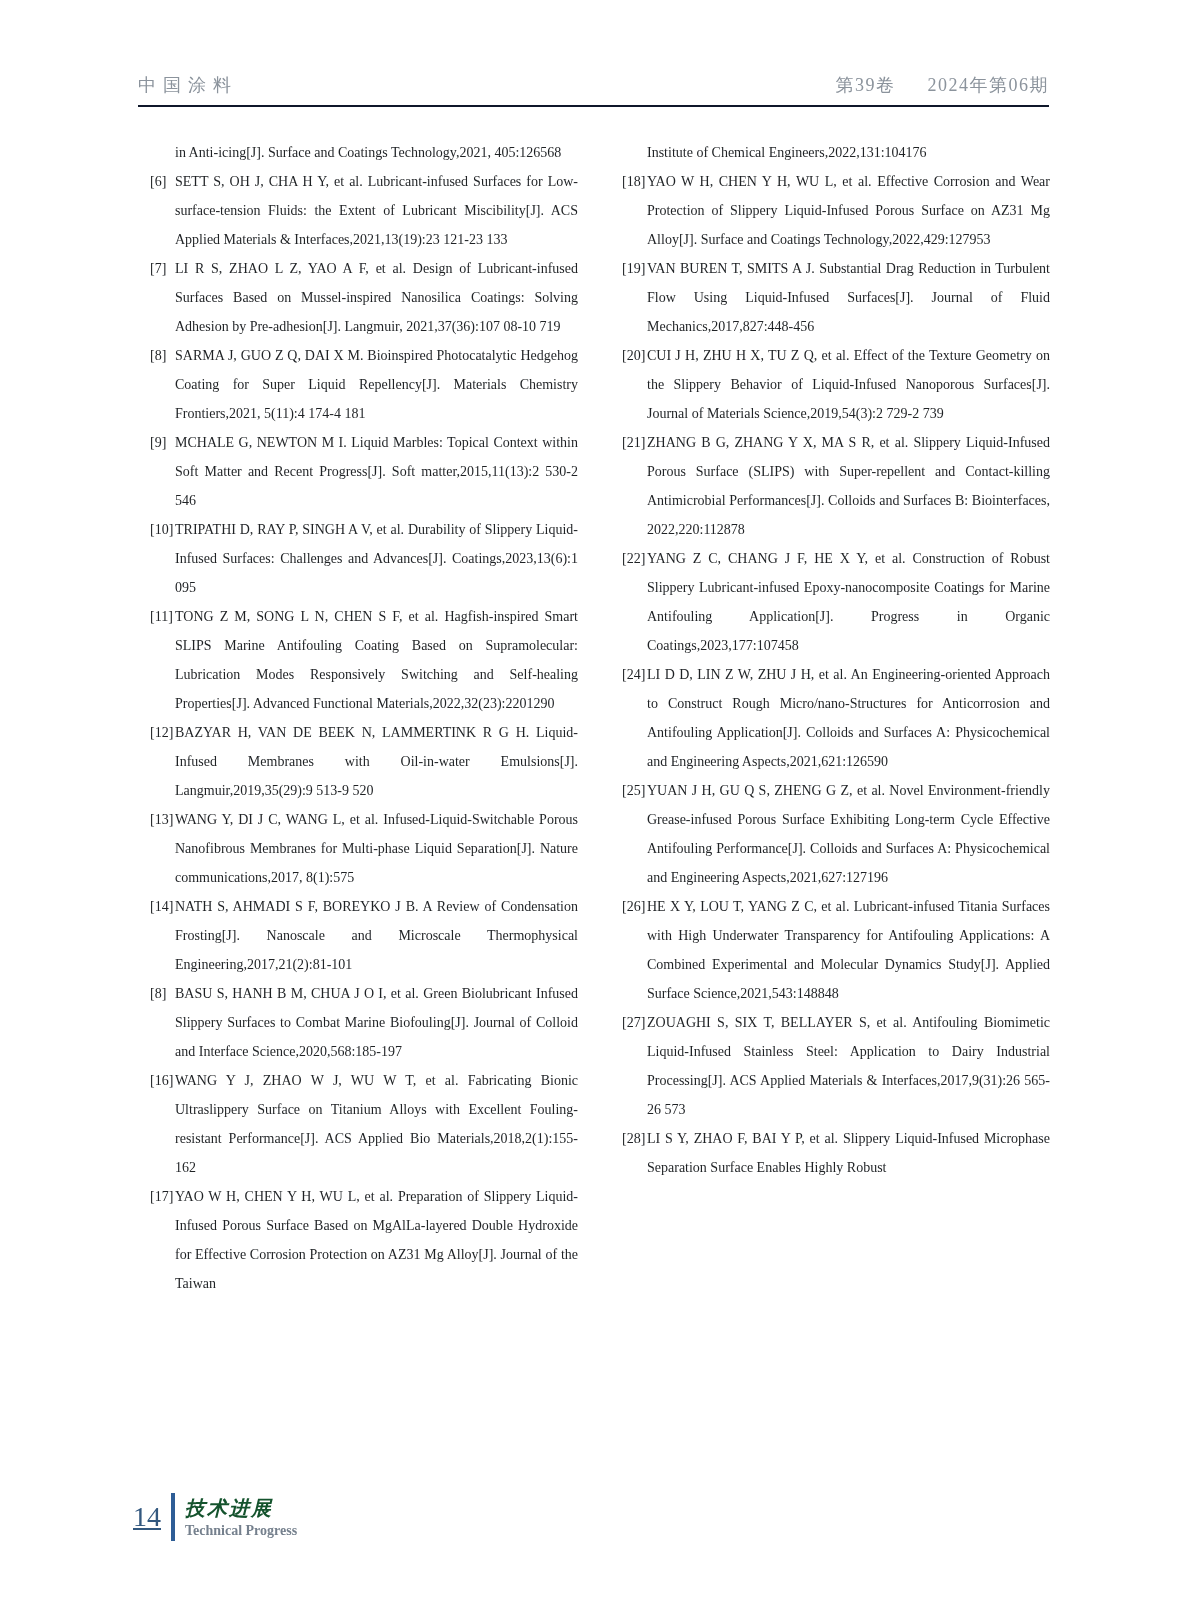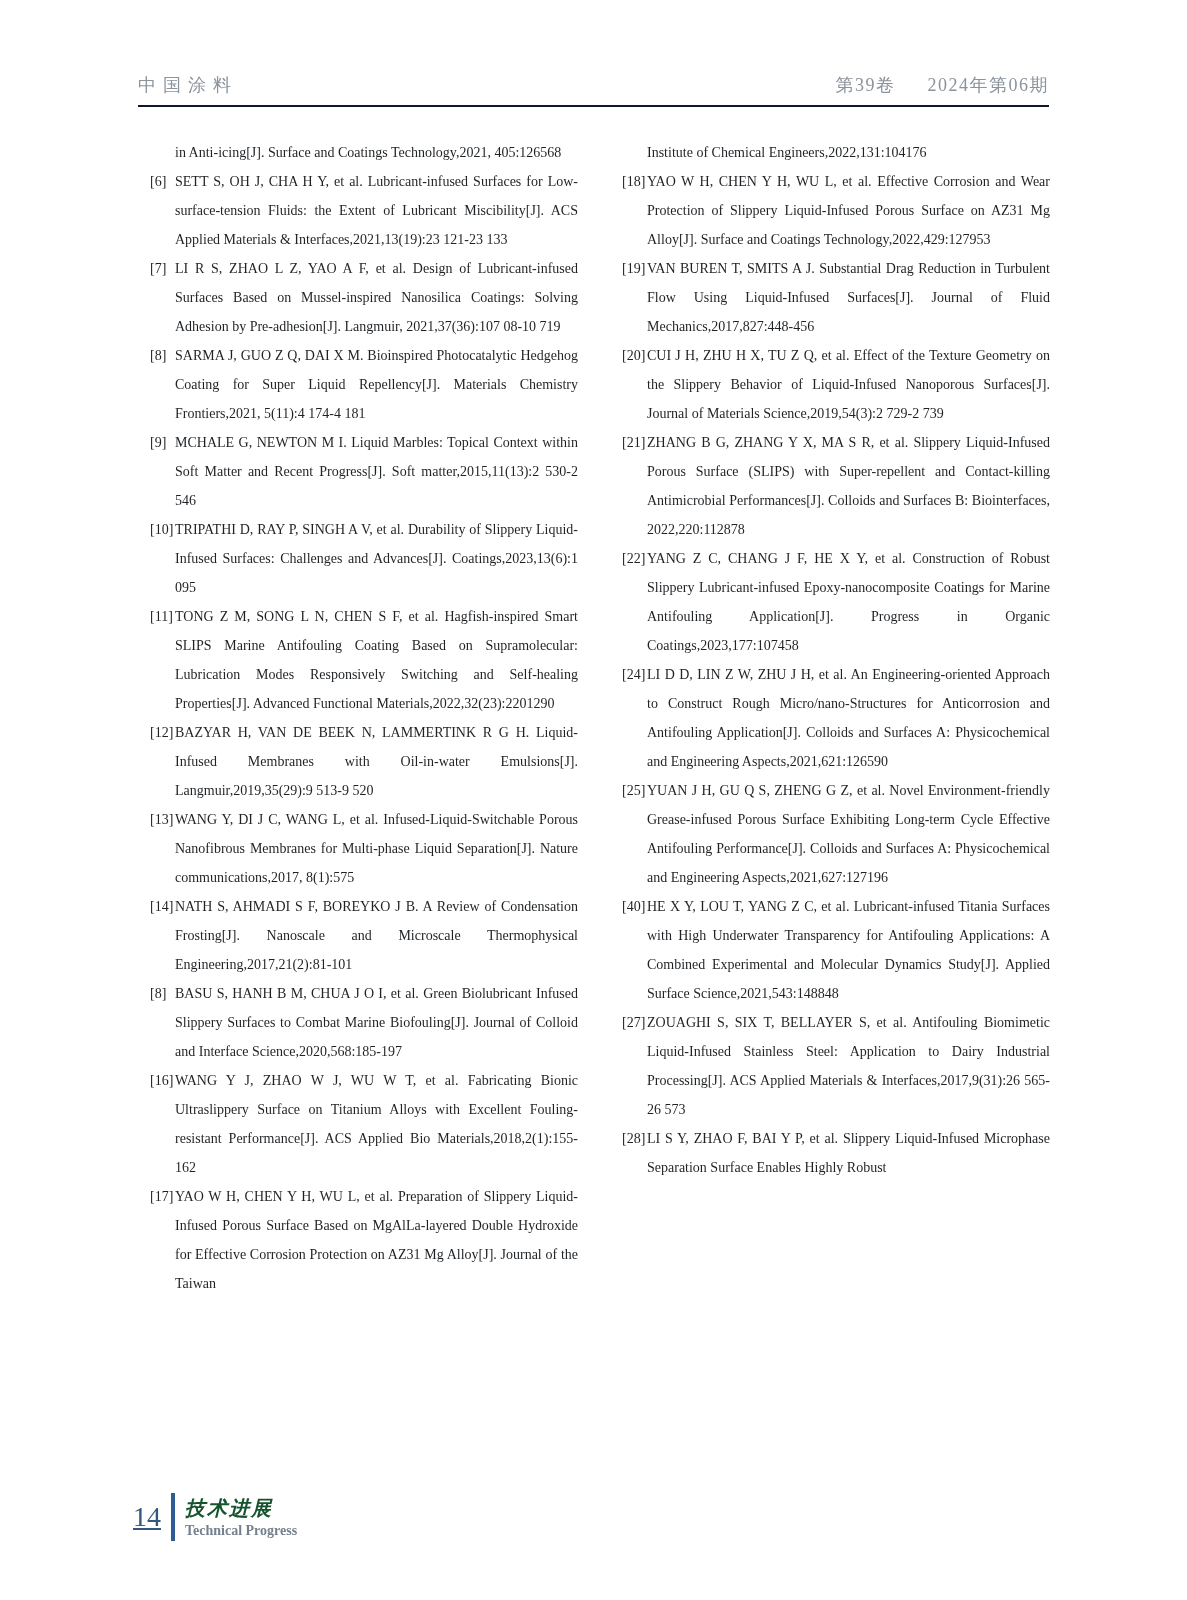"[40]" span.ref-label { text: 40 -> 26 }
